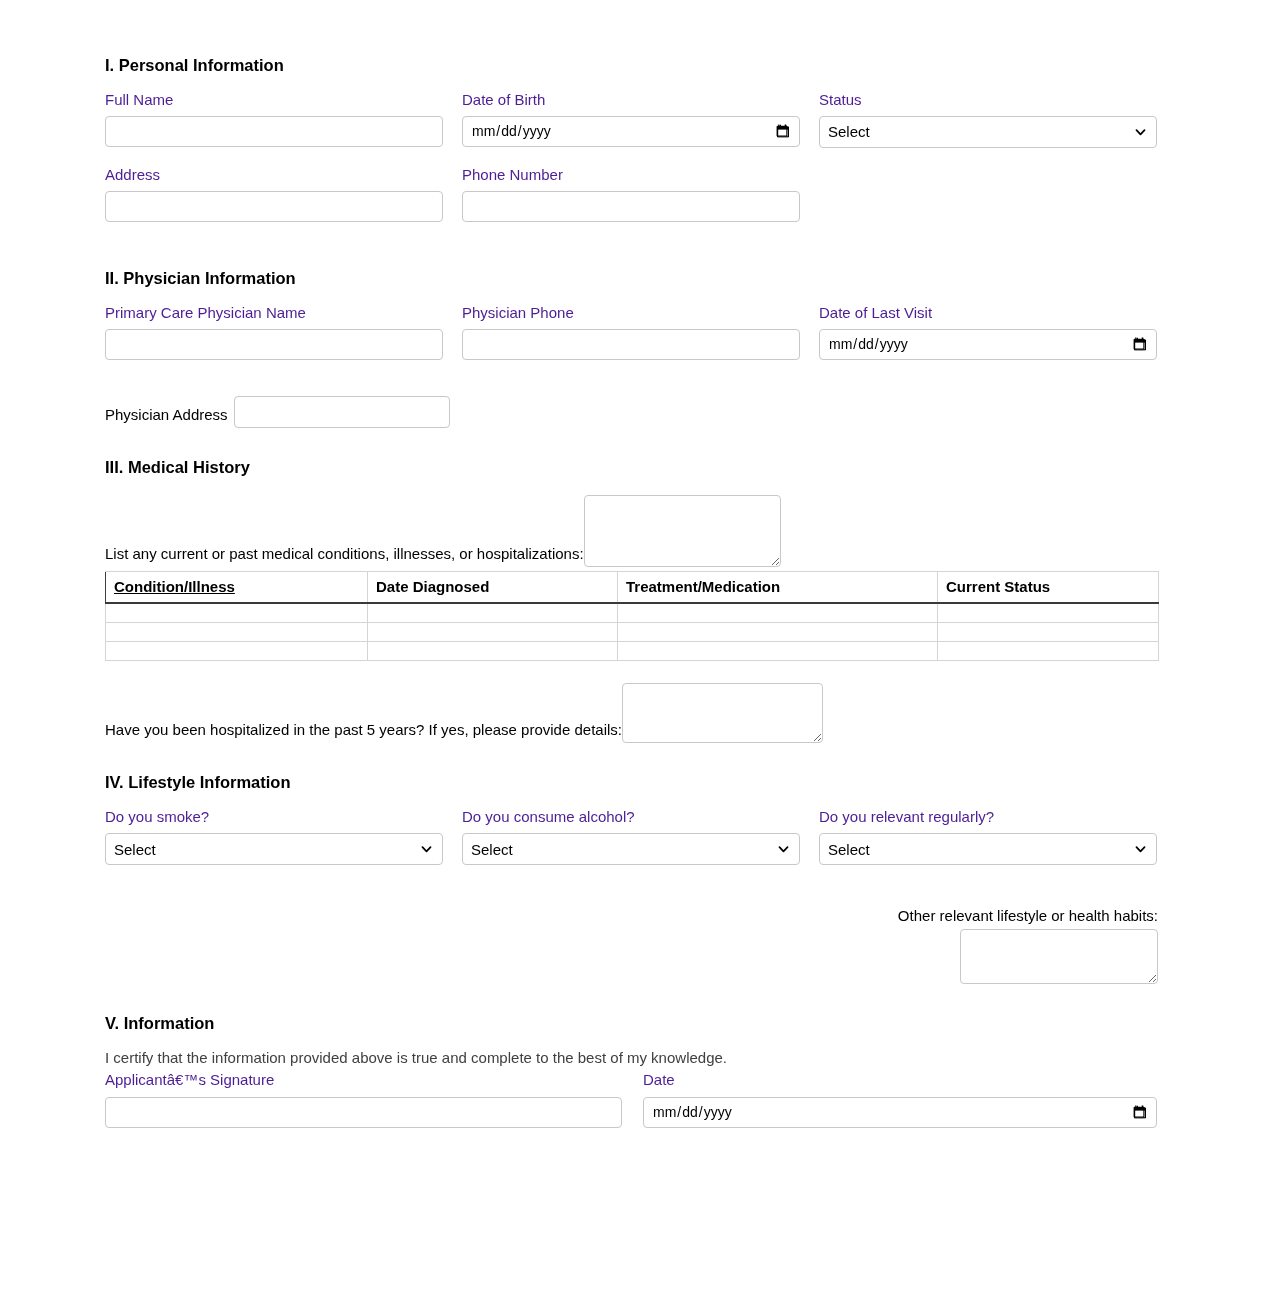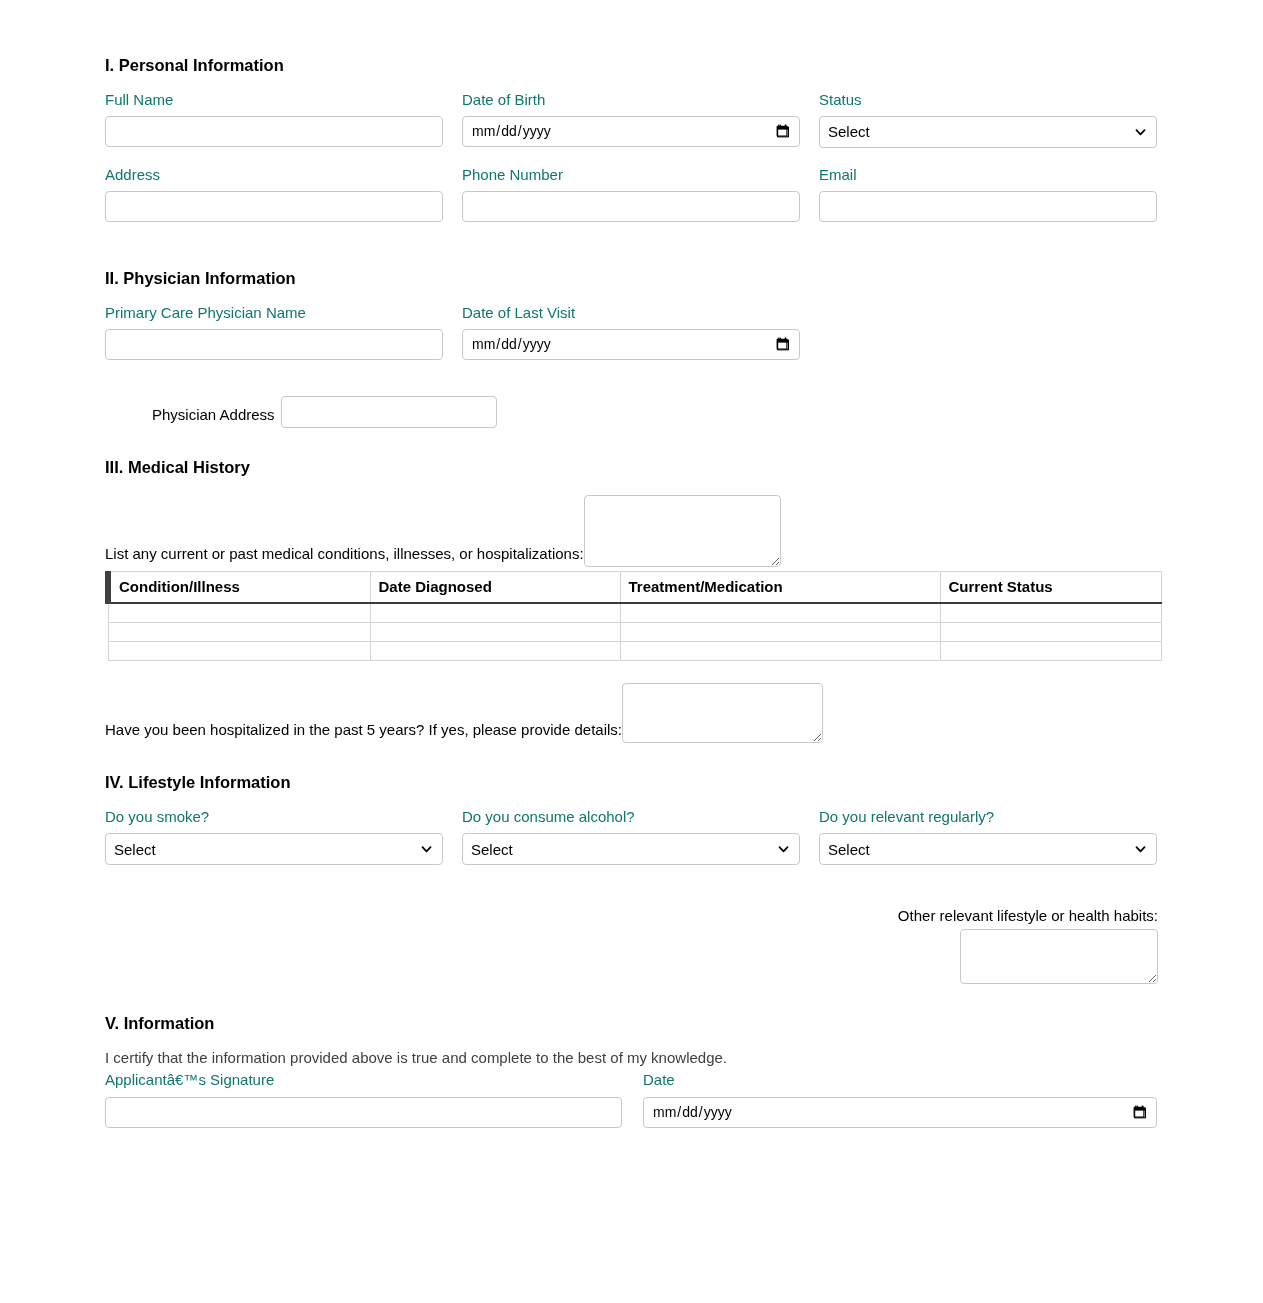"Full Name" .field-label { color: #0f766e -> #4c1d95 }
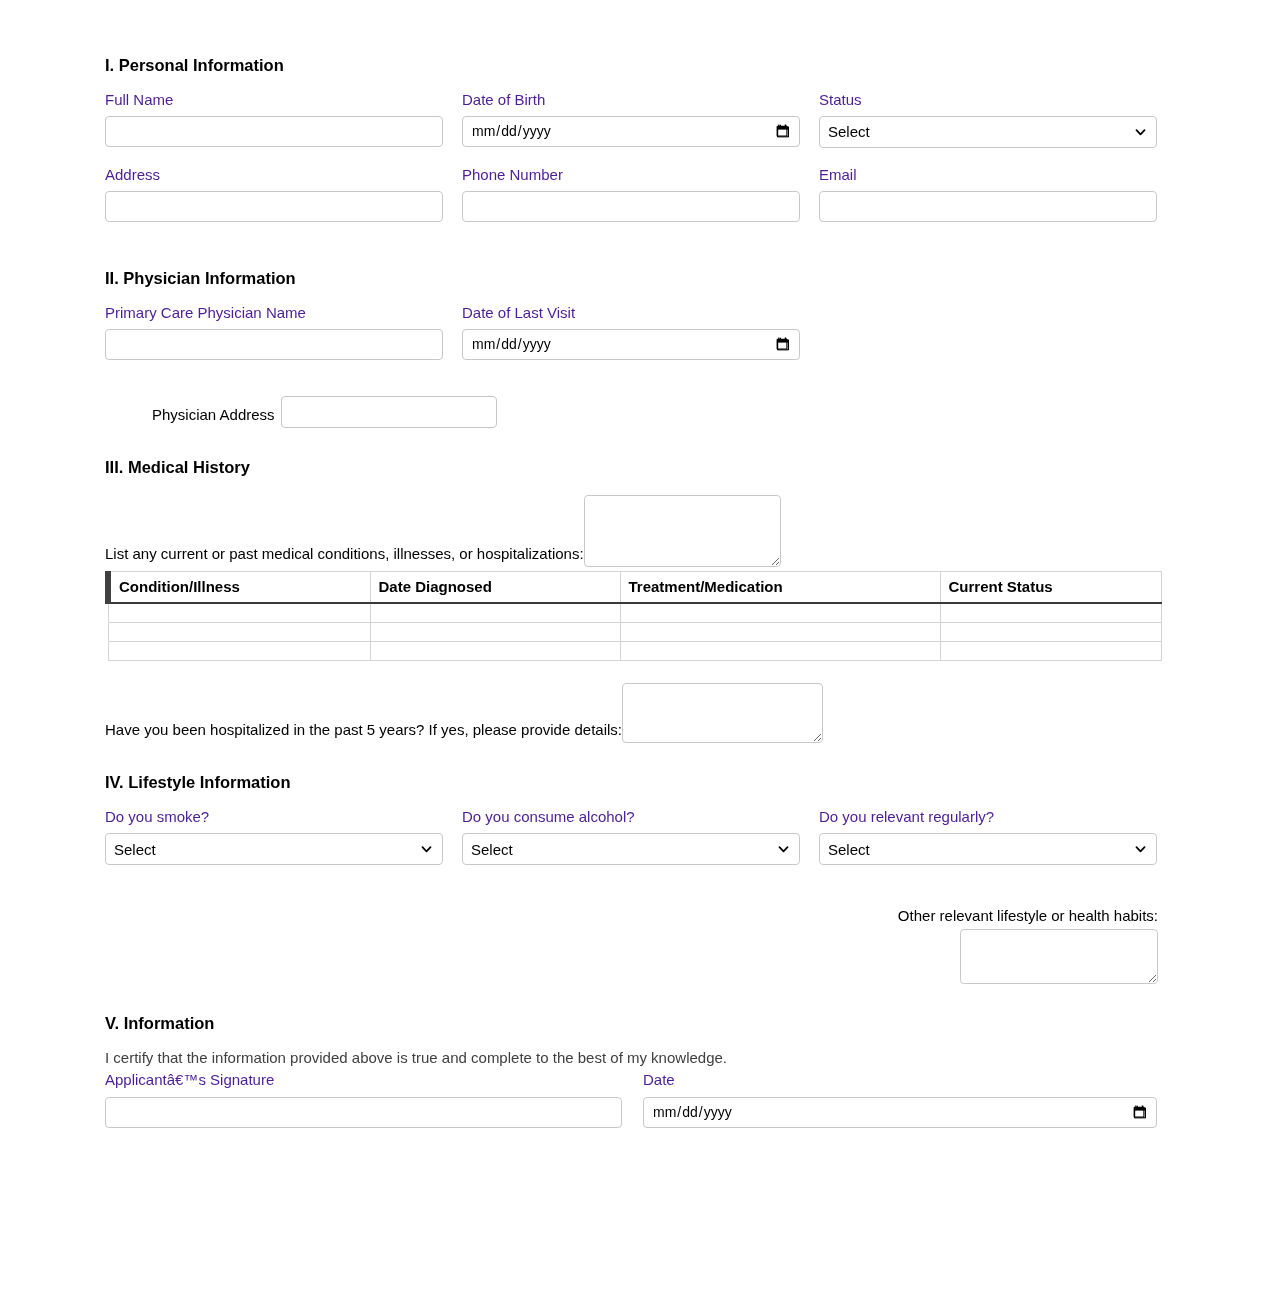"Email" div.row-block { html: <div> <span>Email</span> <input> </div> -> none }
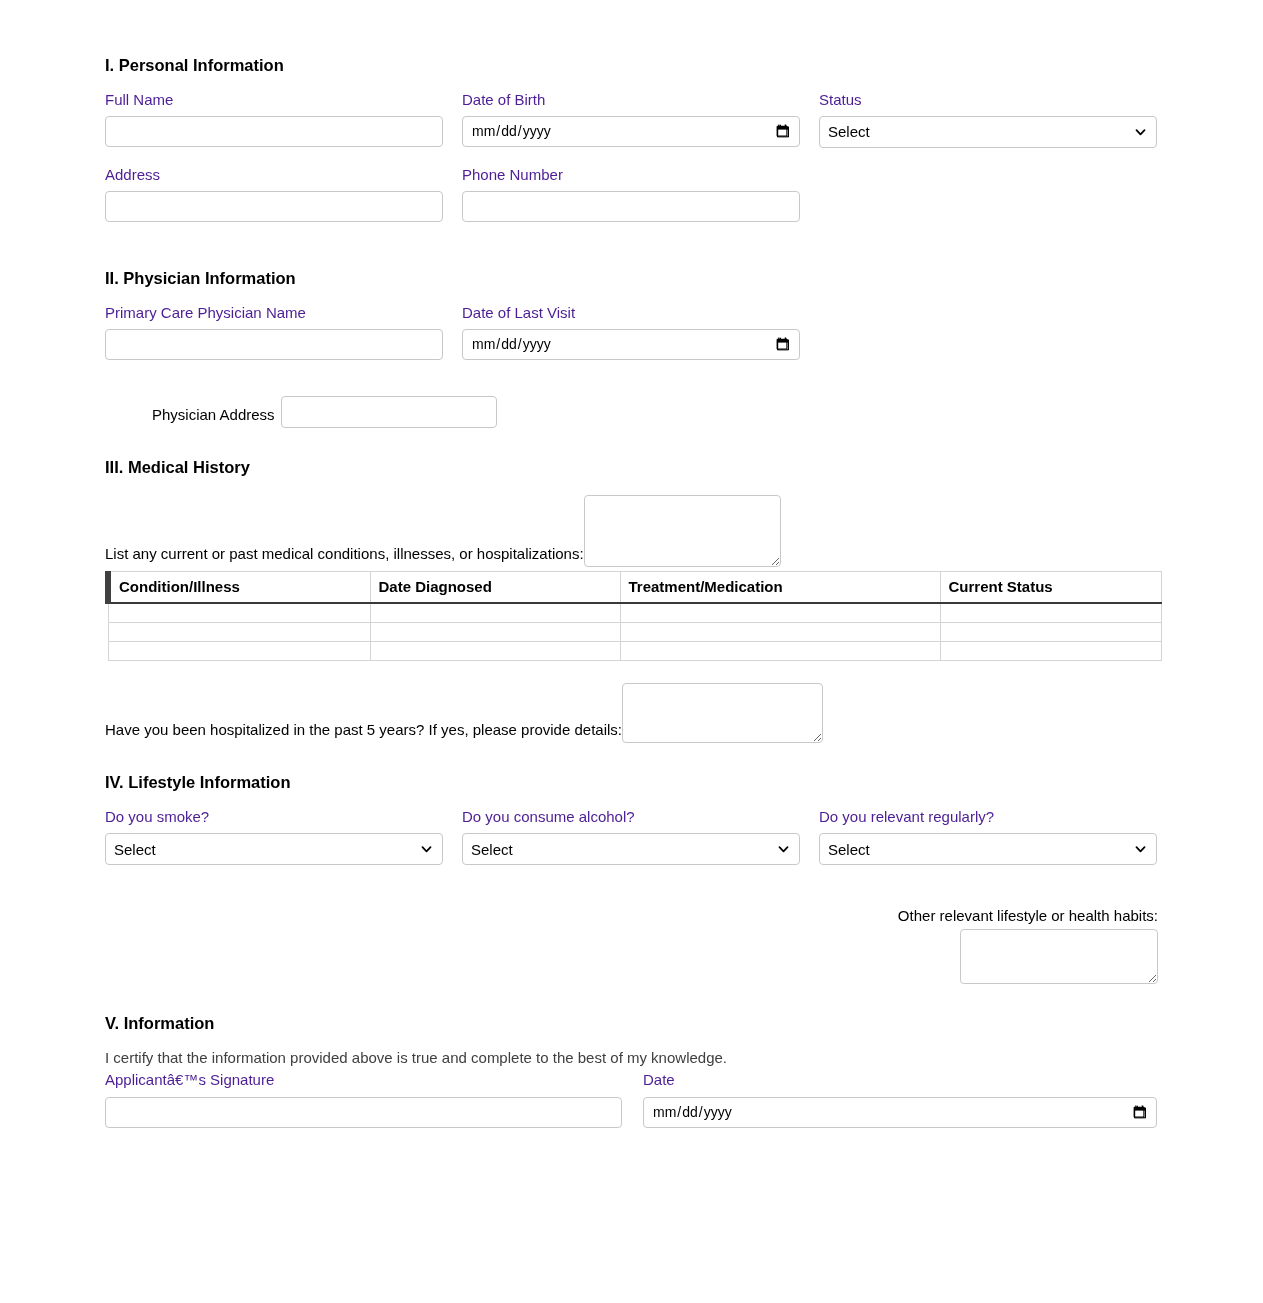"Physician Phone" div.row-block { html: none -> <div> <span>Physician Phone</span> <input> </div> }
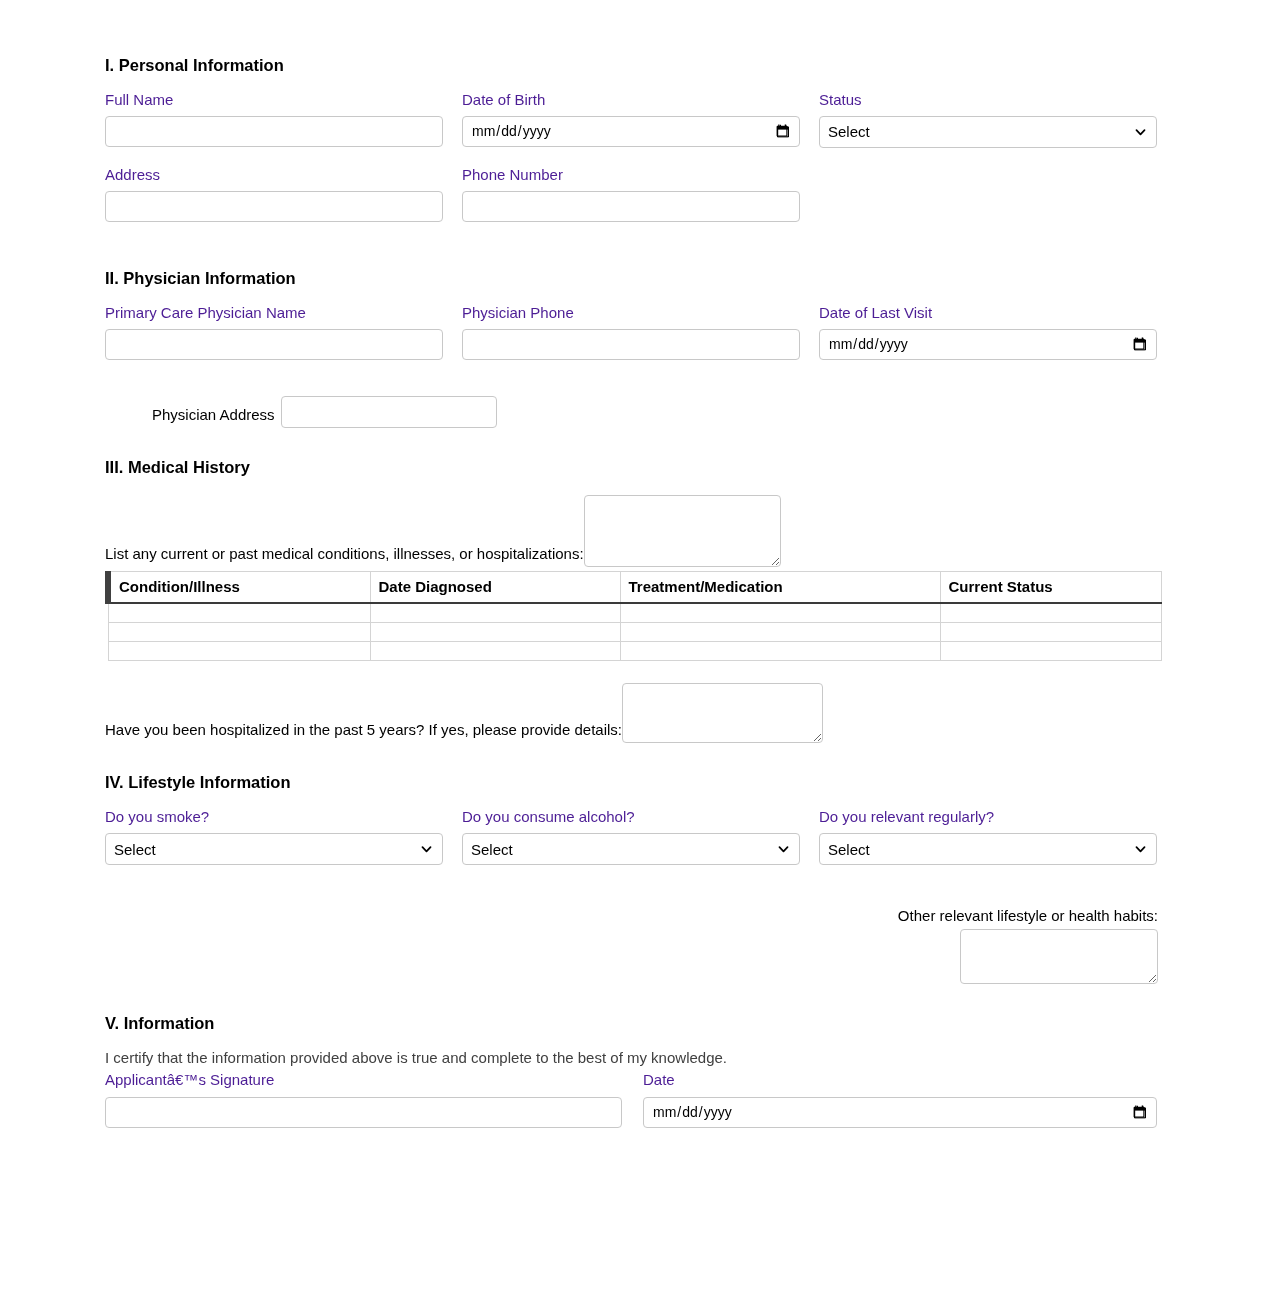"Physician Address" div.inline-row { margin-left: 47px -> none }
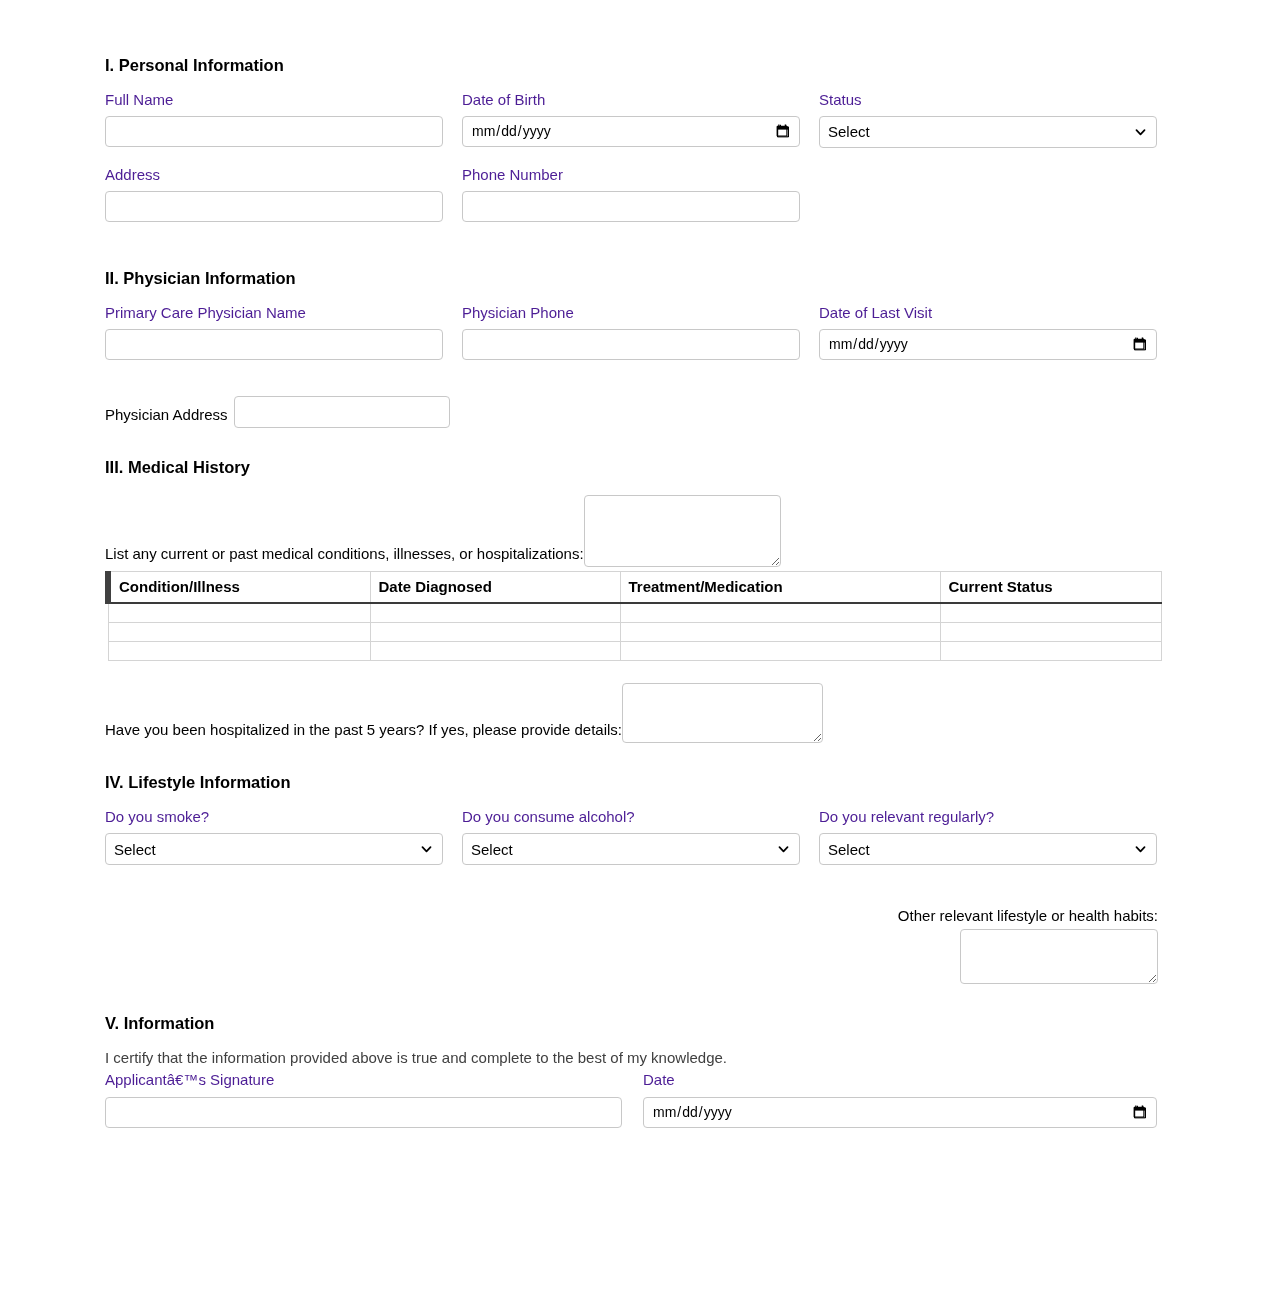"Condition/Illness" table.mh-table th:first-child { border-left: 6px solid #404040 -> 1px solid #404040; text-decoration: none -> underline }
